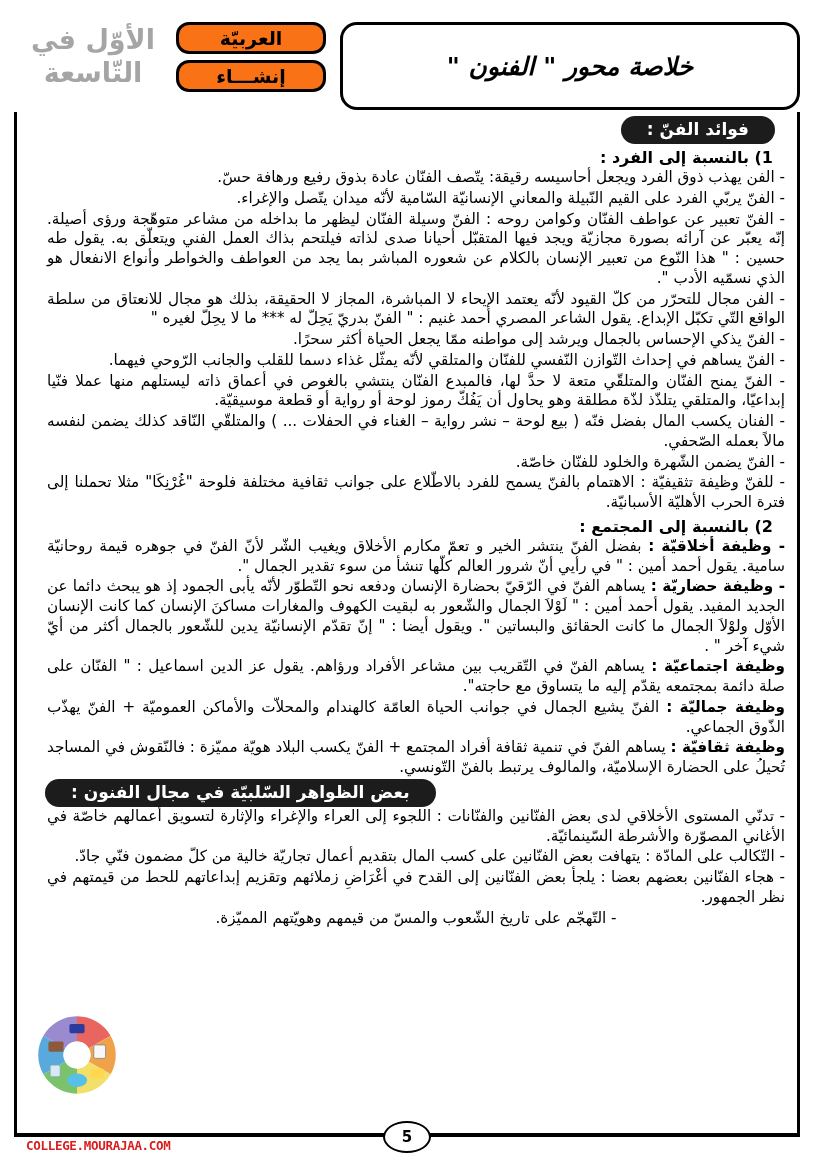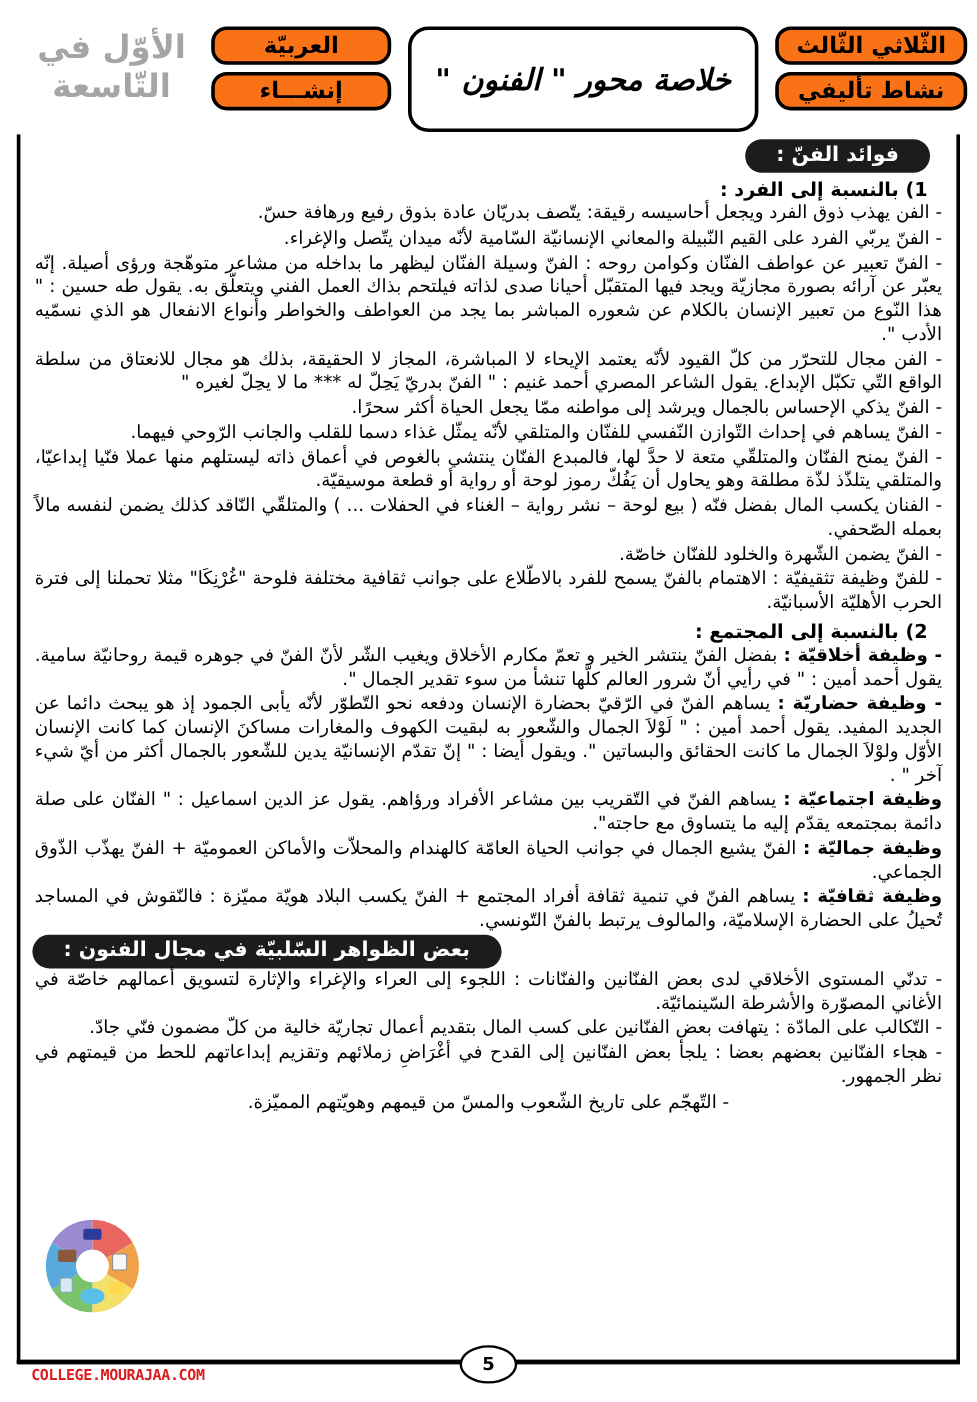"الثّلاثي الثّالث" div.term-stack { html: <div> <div>الثّلاثي الثّالث</div> <div>نشاط تأليفي</div> </div> -> none }
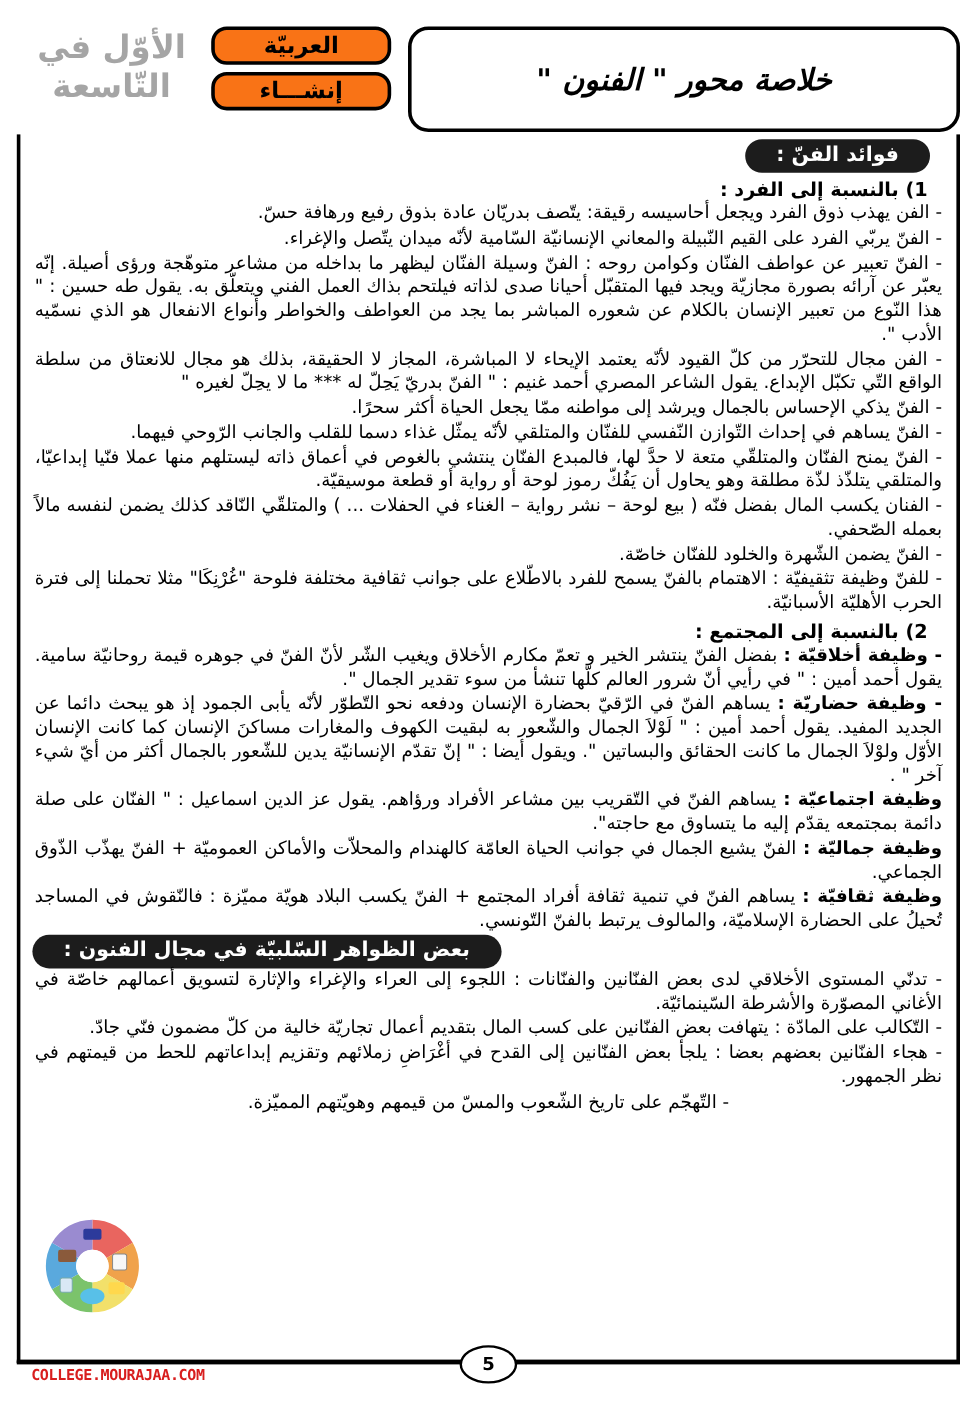"فوائد الفنّ :" .frame { padding: 4px 10px 6px 10px -> 4px 10px 6px 28px }
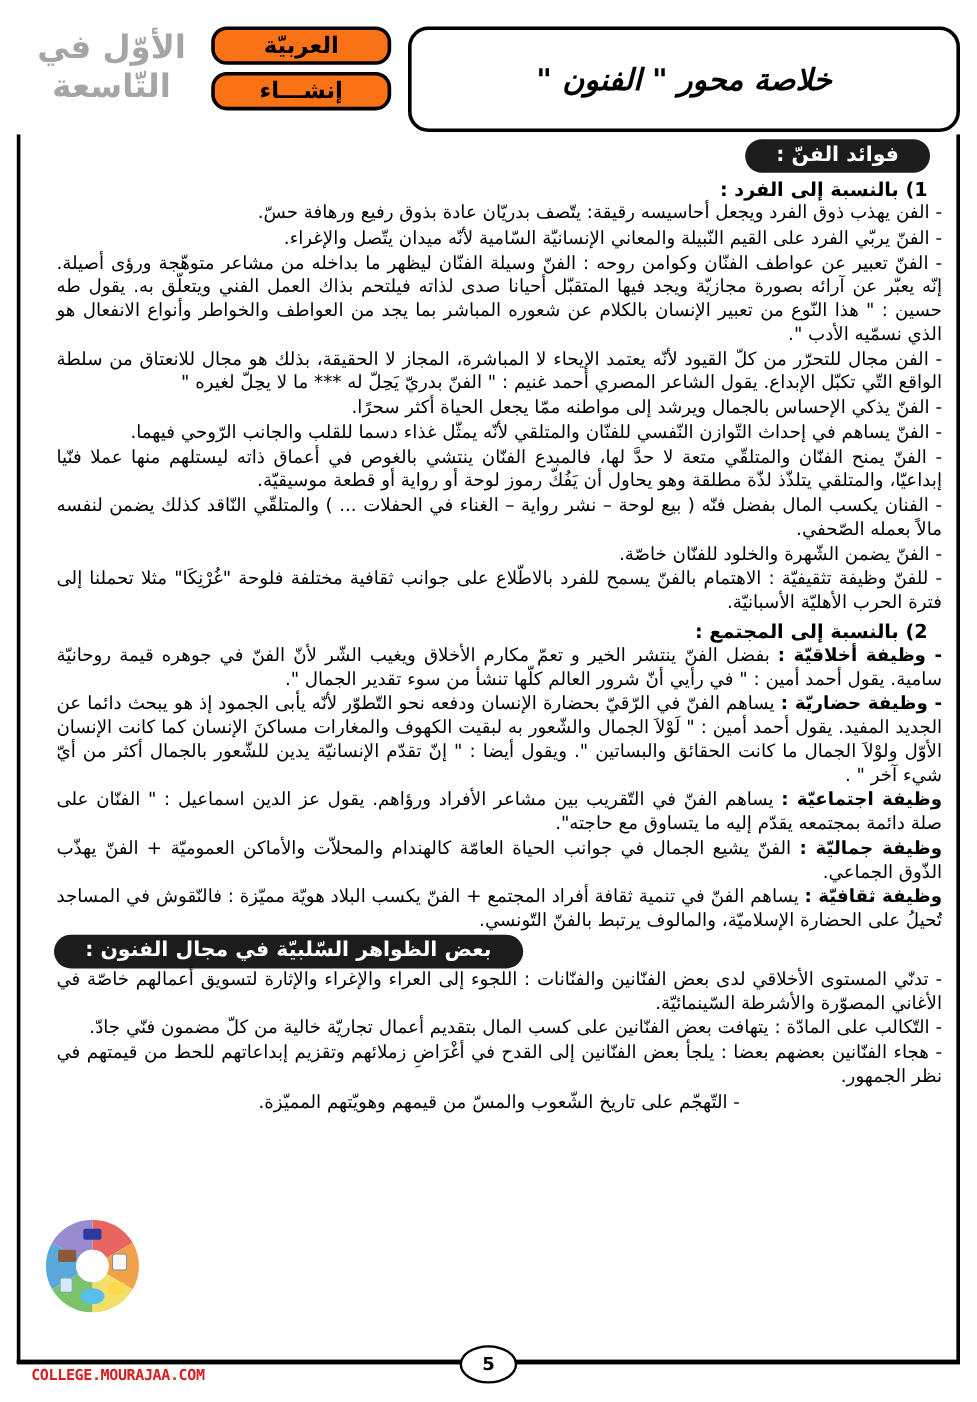"- الفن يهذب ذوق الفرد" p.line { text: بدريّان -> الفنّان }
